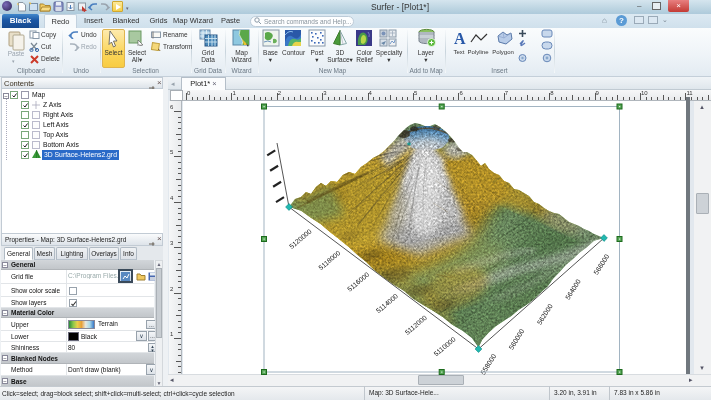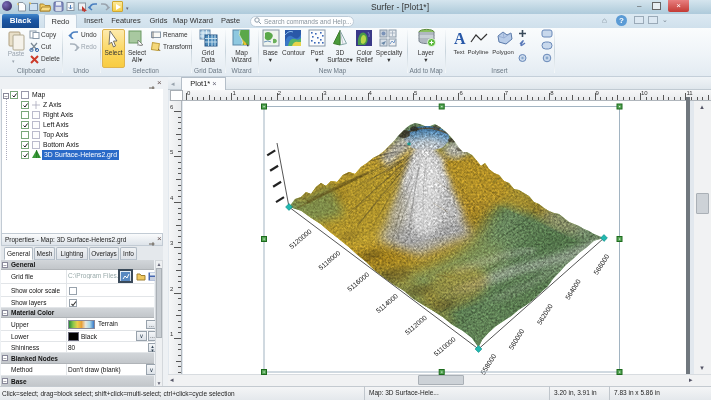"Features" div { text: Features -> Blanked }
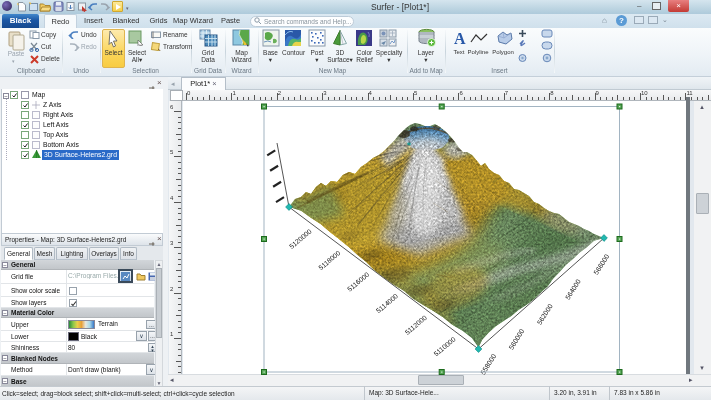"Contents" div { html: none -> <div>Contents</div> }
